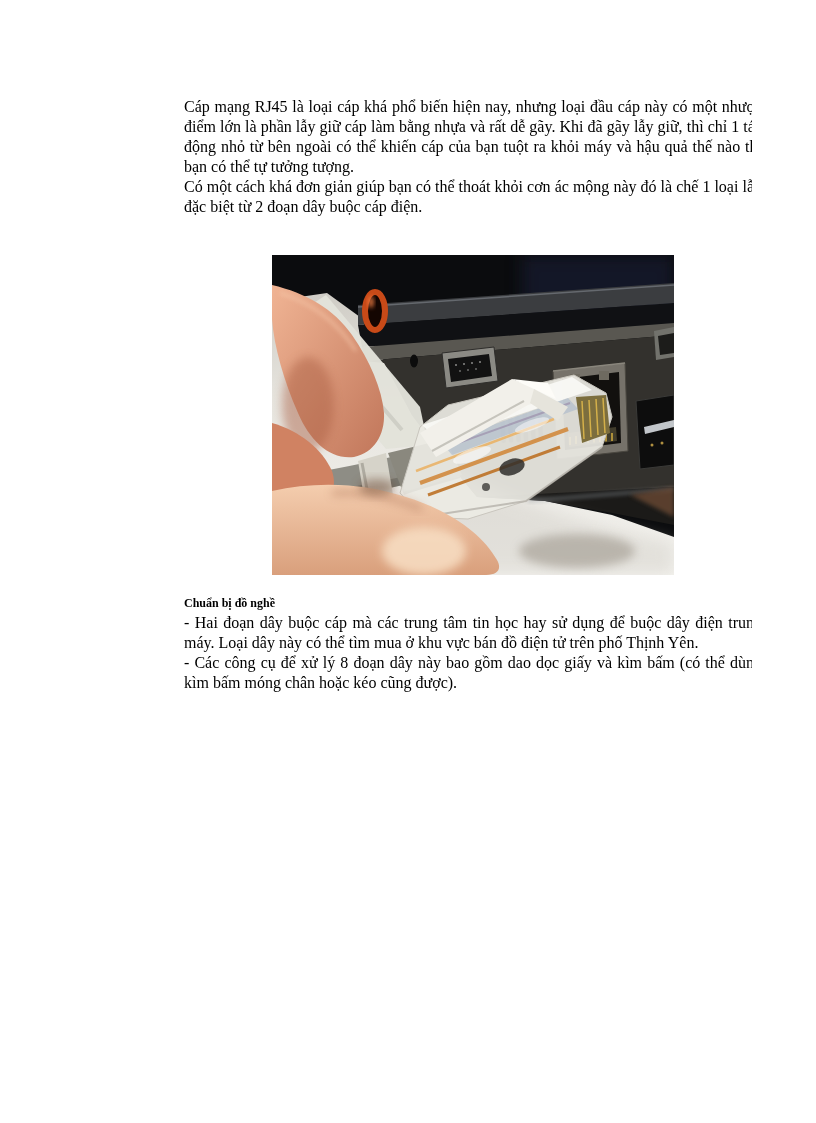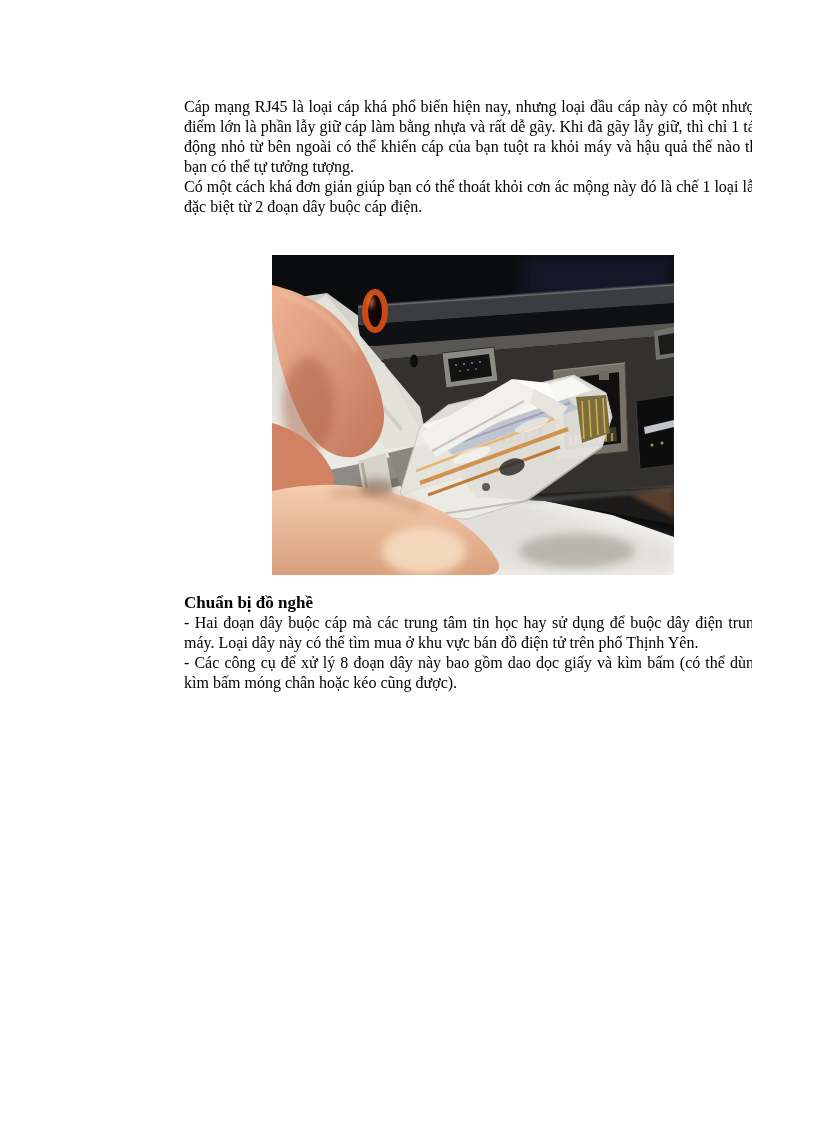"Chuẩn bị đồ nghề" .section-heading { font-size: 17px -> 12px }
